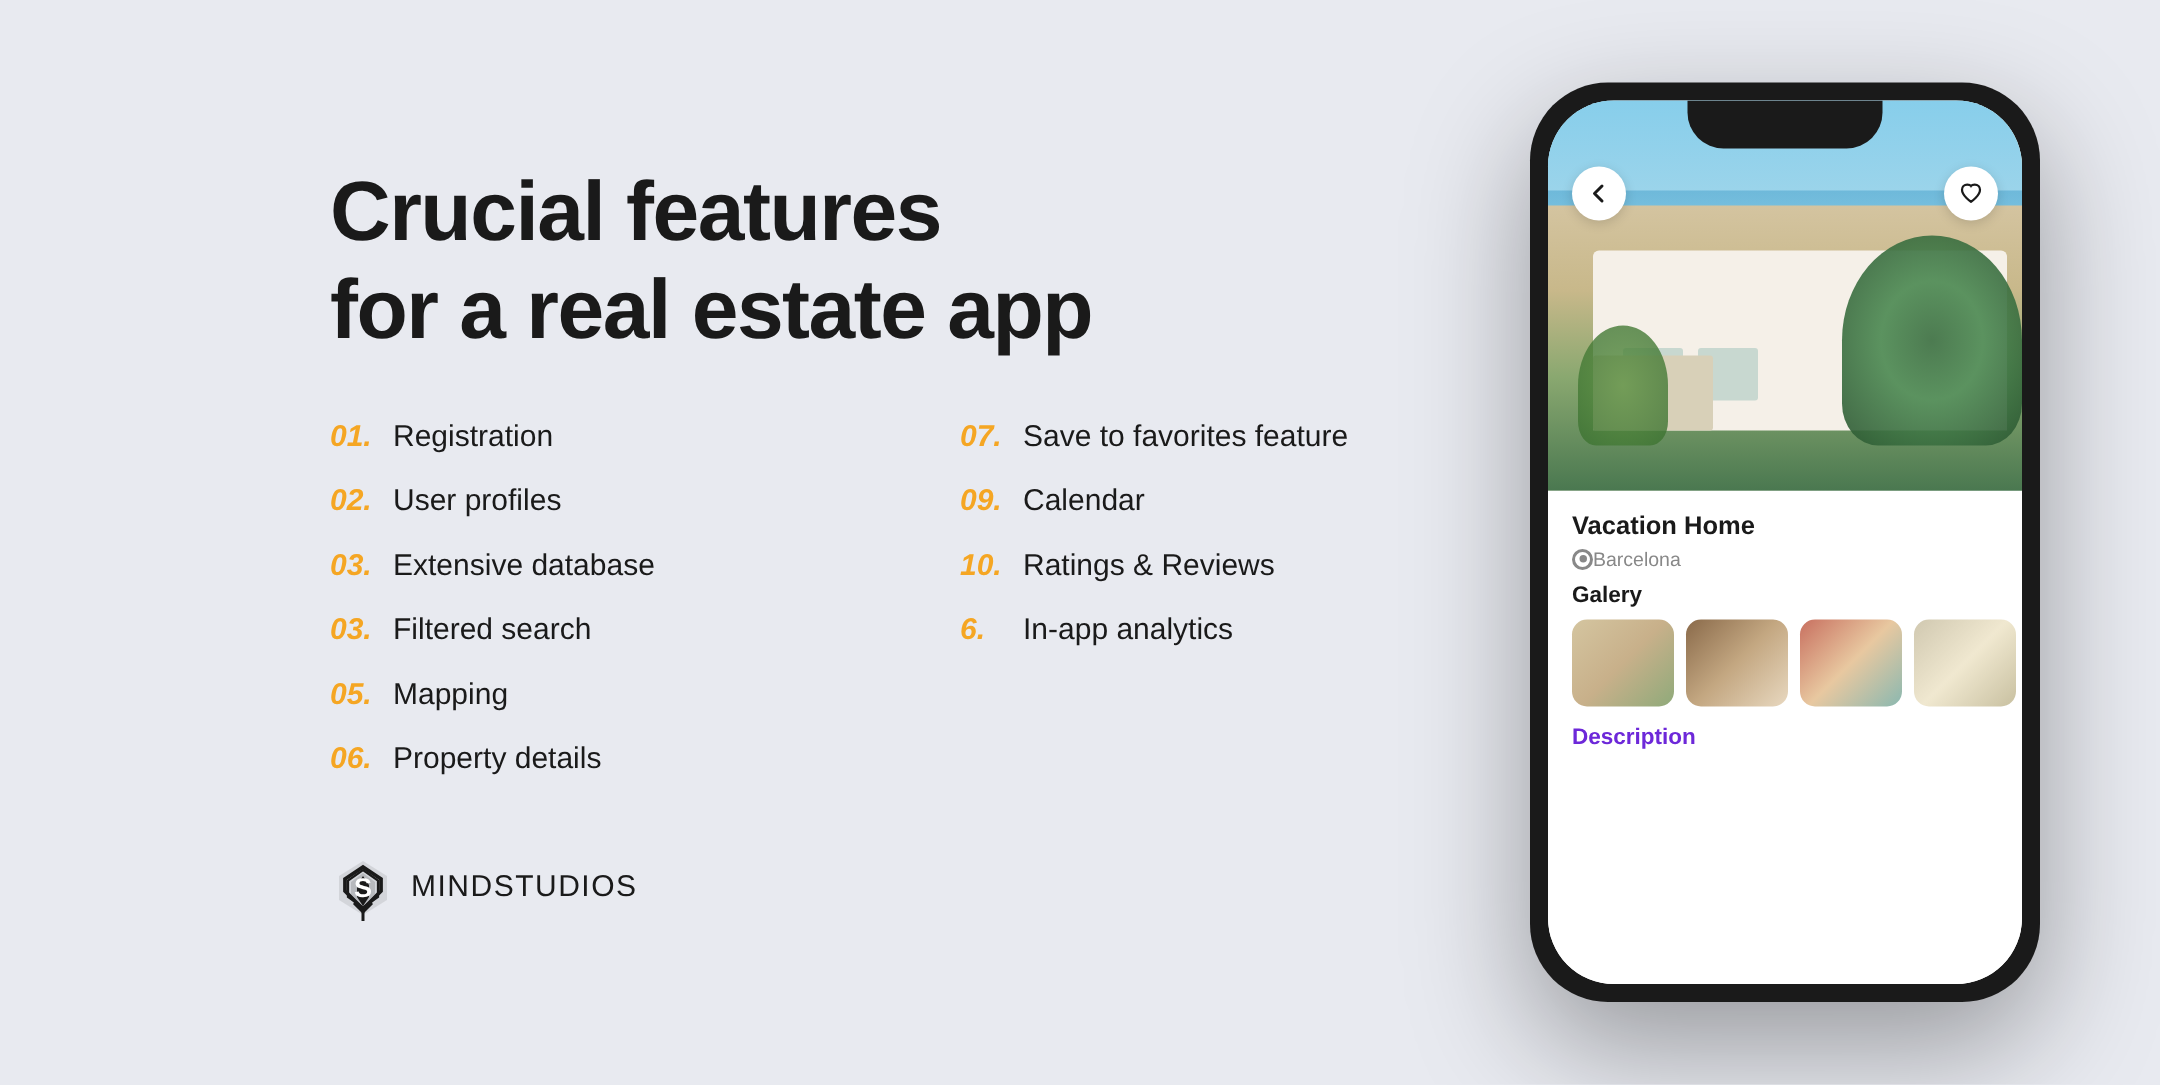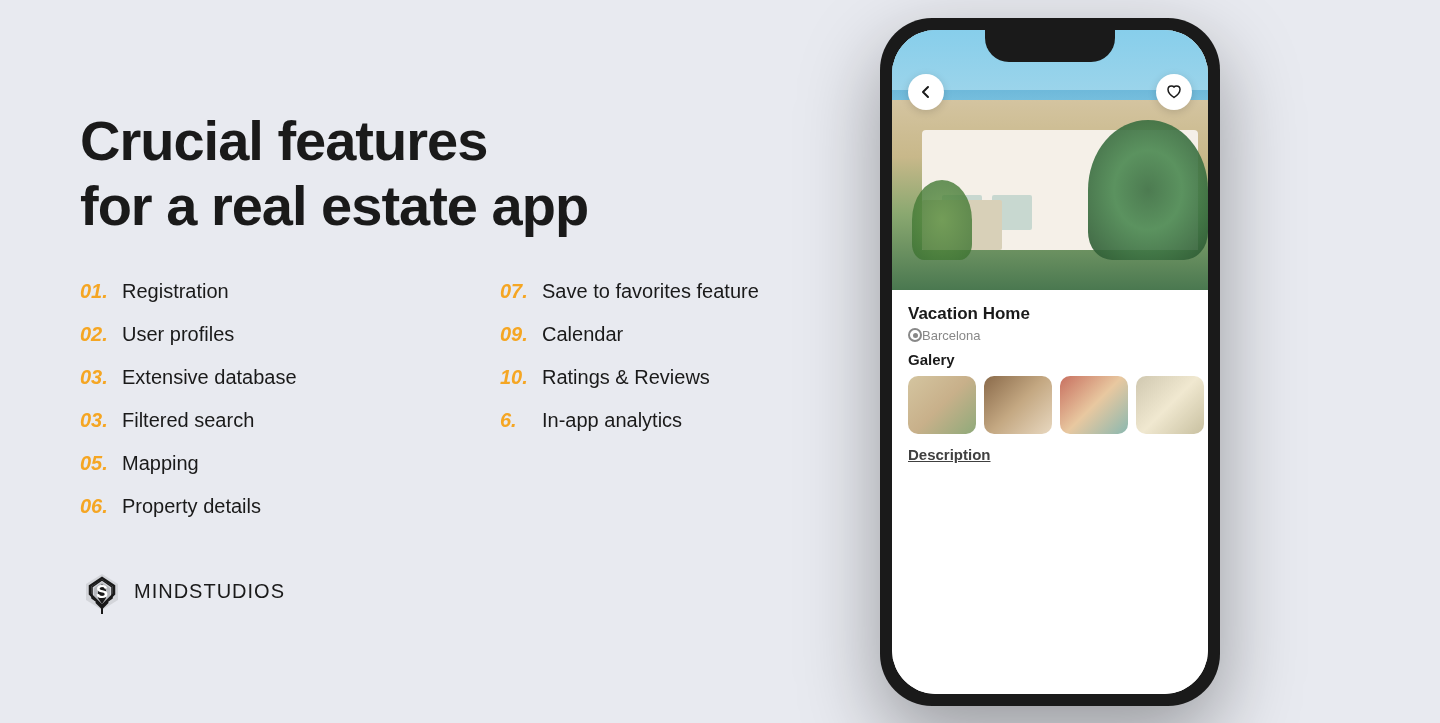"Crucial features" .container { justify-content: flex-start -> flex-end }
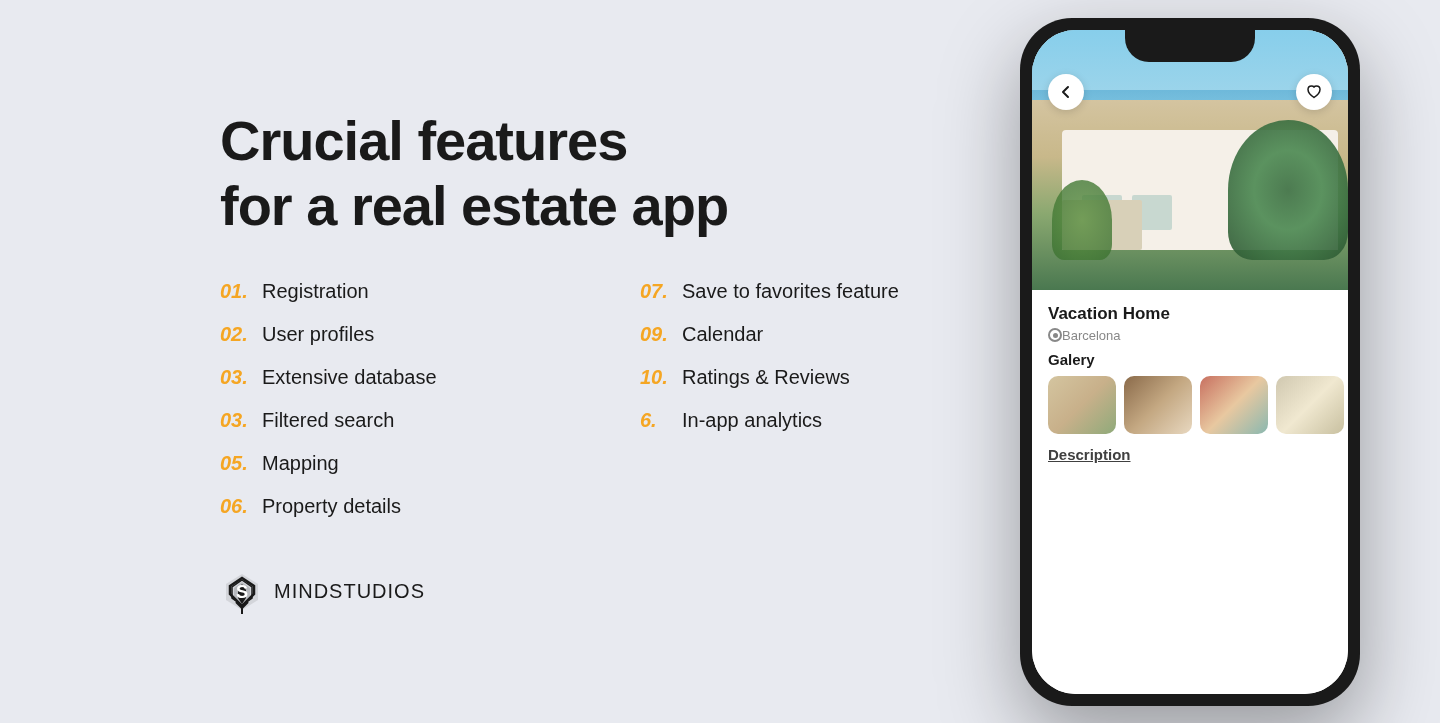"Vacation Home" .phone-outer { height: 688px -> 613px }
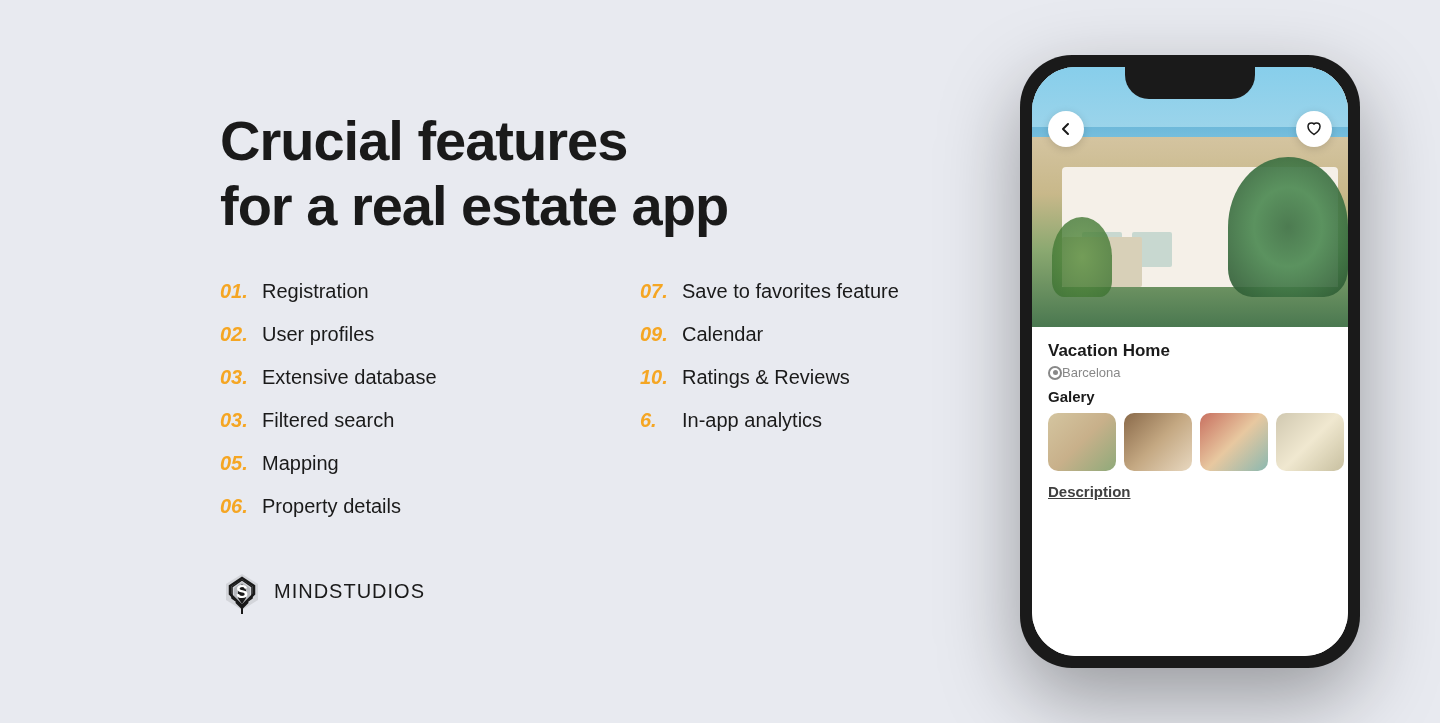"Description" .description-label { color: #404040 -> #6d28d9; text-decoration: underline -> none }
